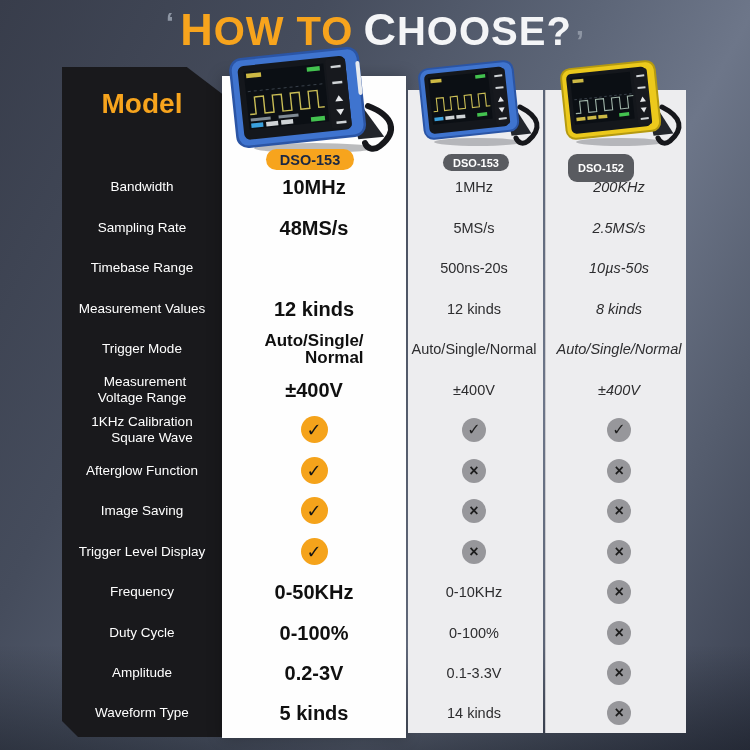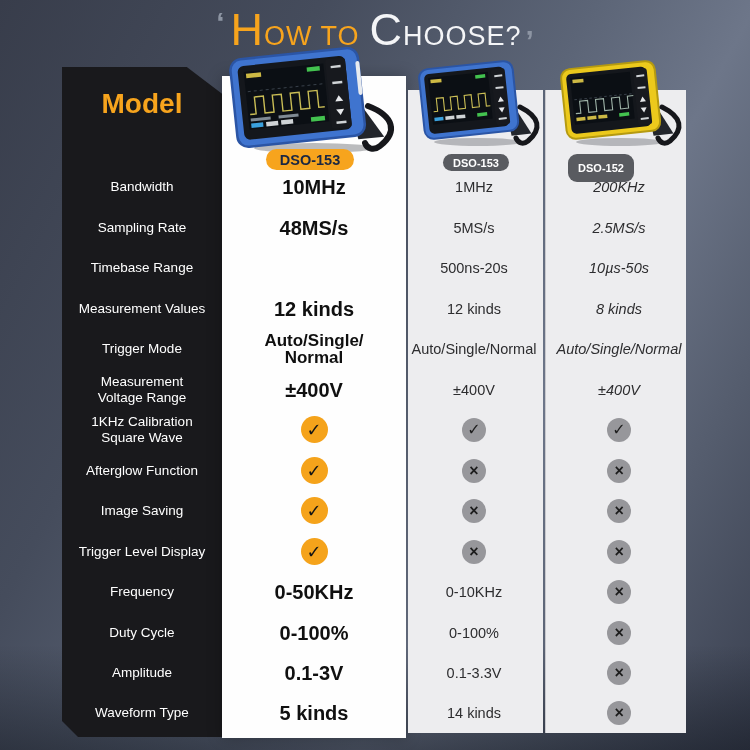"HOW TO" .title .w { font-size: 27px -> 40px; font-weight: 400 -> 700 }
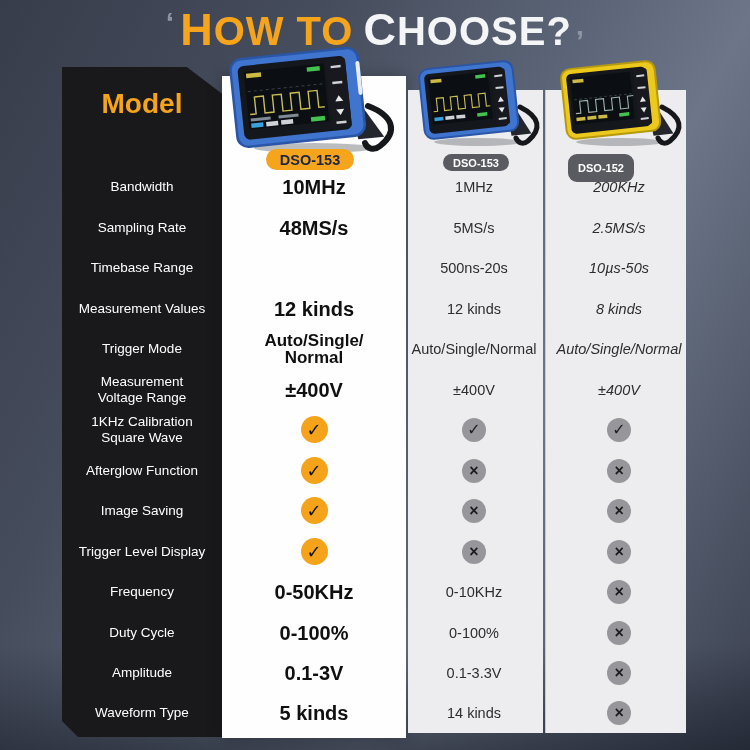"Bandwidth" .t-row>div { text-align: center -> right }
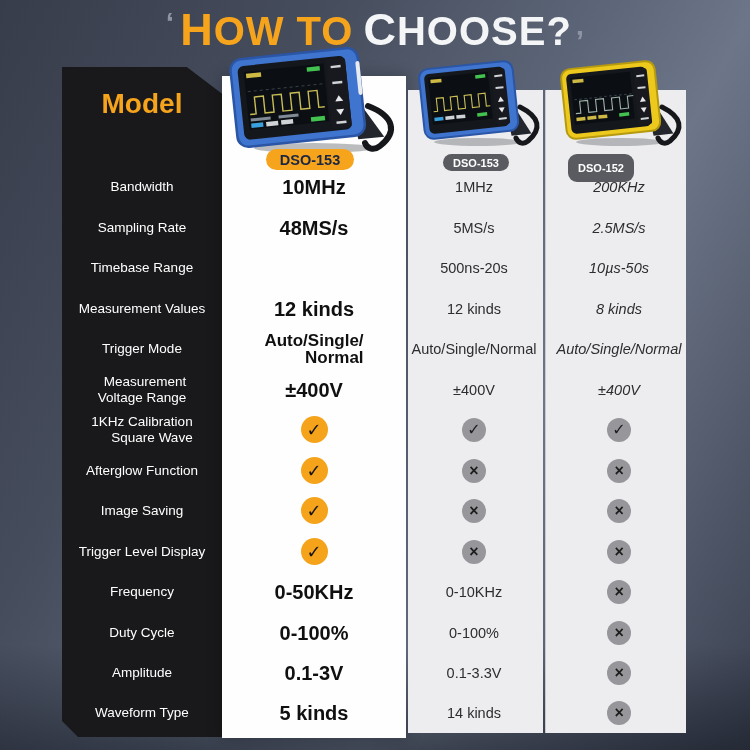"0.1-3V" span.v1 { text: 0.1-3V -> 0.2-3V }
